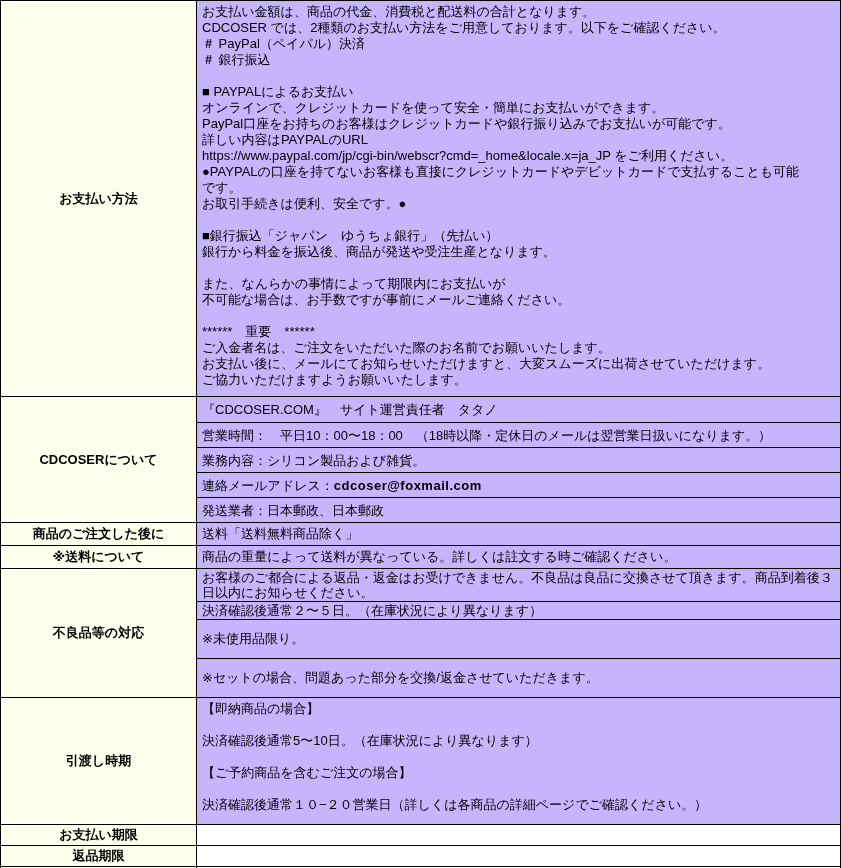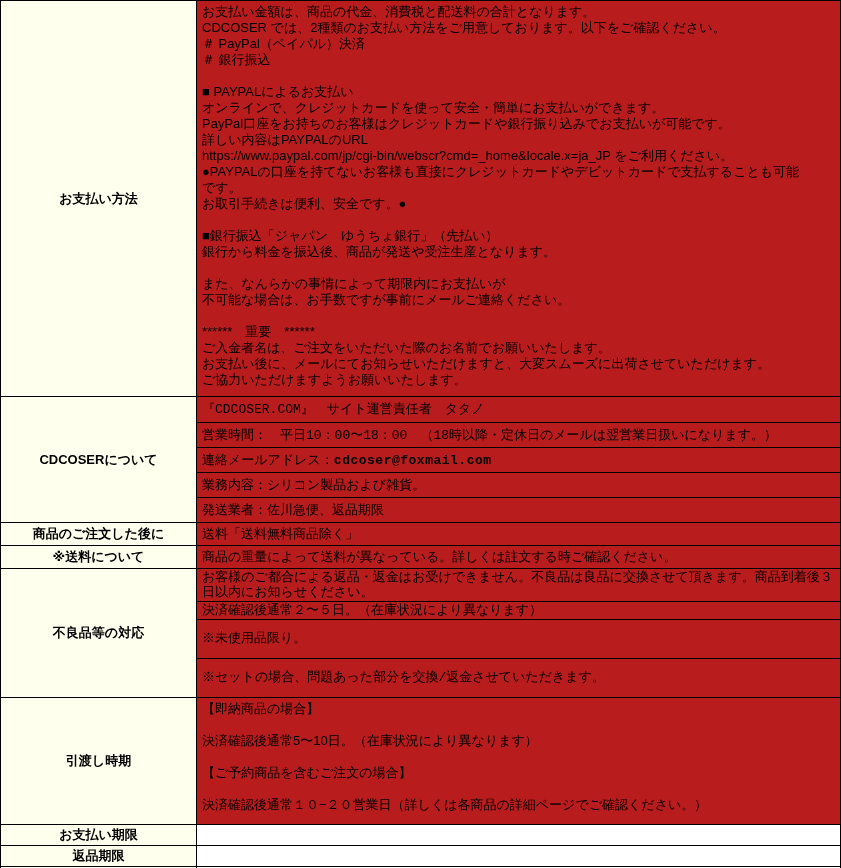"お支払い金額は、商品の代金、消費税と配送料の合計となります。" .content-cell { background: #b91c1c -> #c4b5fd }
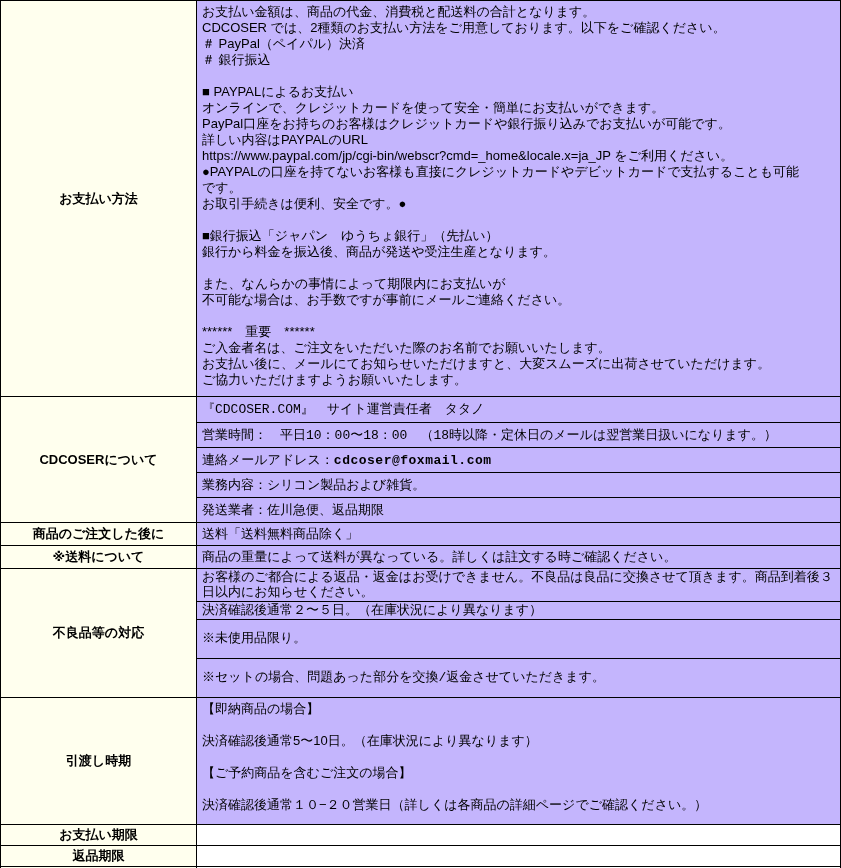"『CDCOSER.COM』 サイト運営責任者 タタノ" .subrow { font-family: Liberation Mono, monospace -> none }
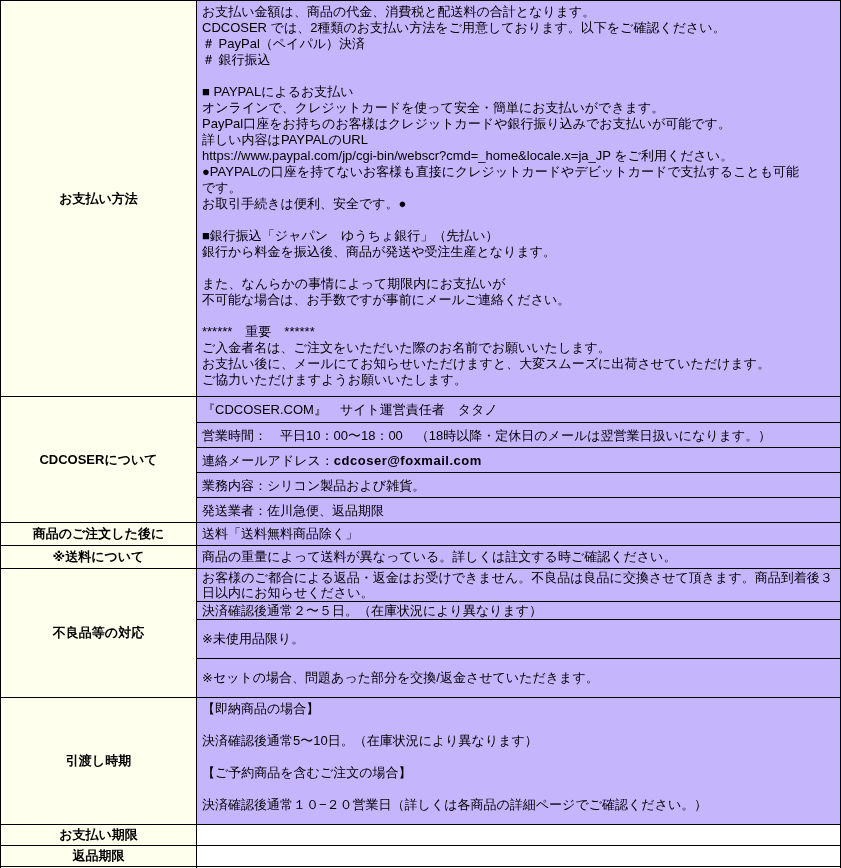"連絡メールアドレス：" div.subrow { order: before "業務内容：シリコン製品および雑貨。" -> after "業務内容：シリコン製品および雑貨。" }
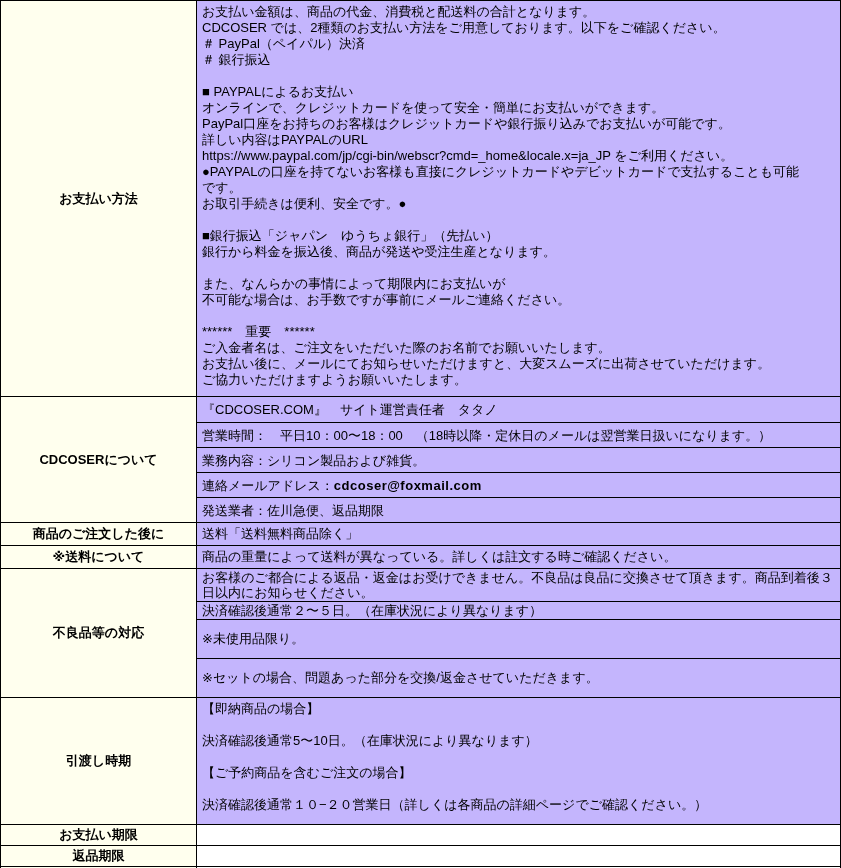"発送業者：佐川急便、返品期限" div.subrow { text: 佐川急便、返品期限 -> 日本郵政、日本郵政 }
